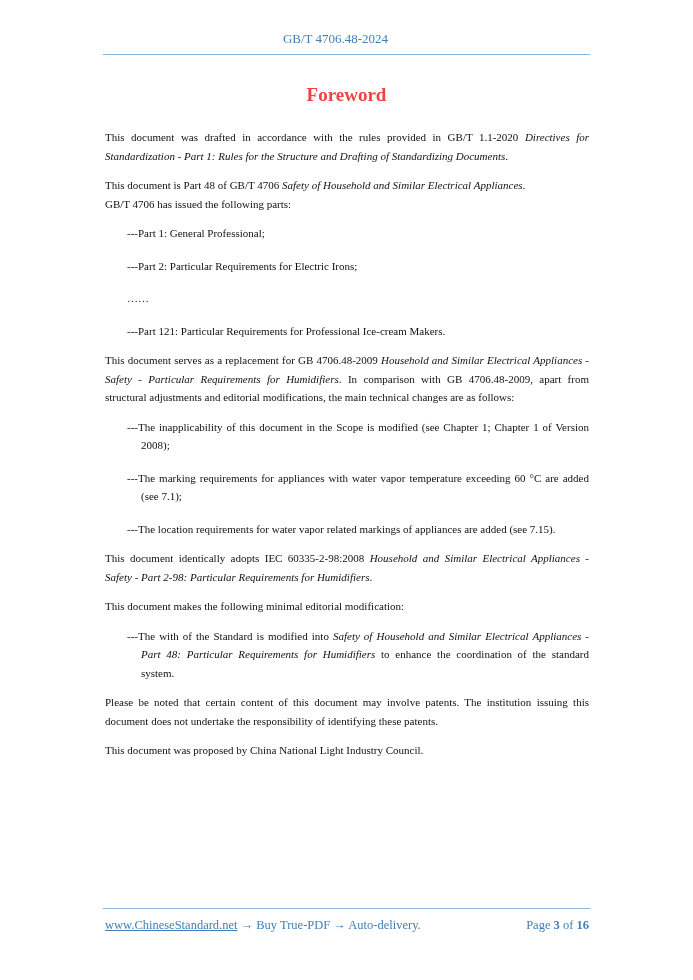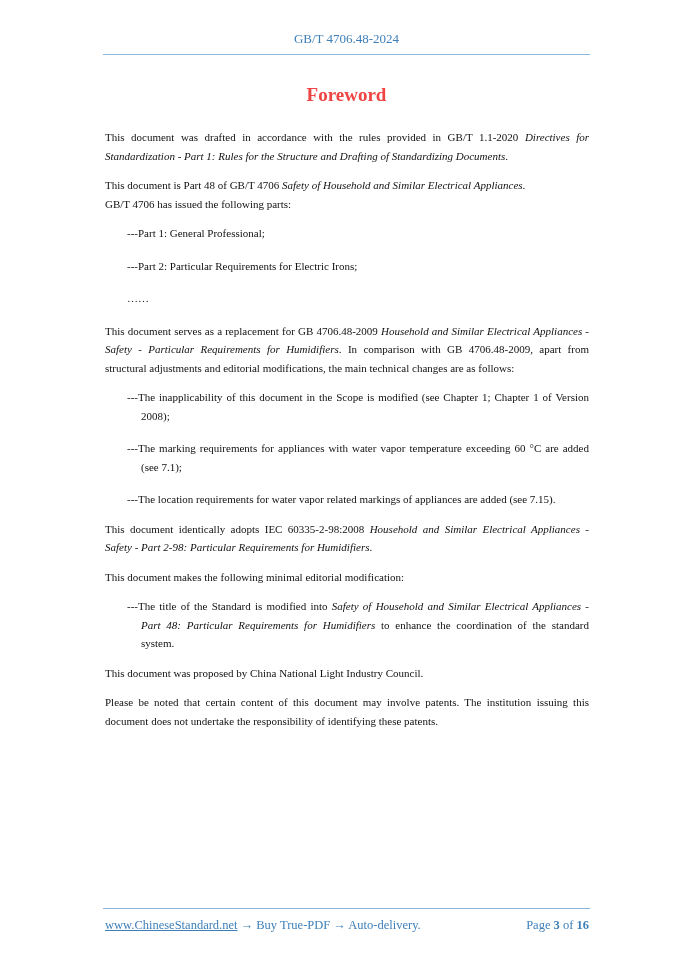"GB/T 4706.48-2024" .header { left: 103px -> 92px }
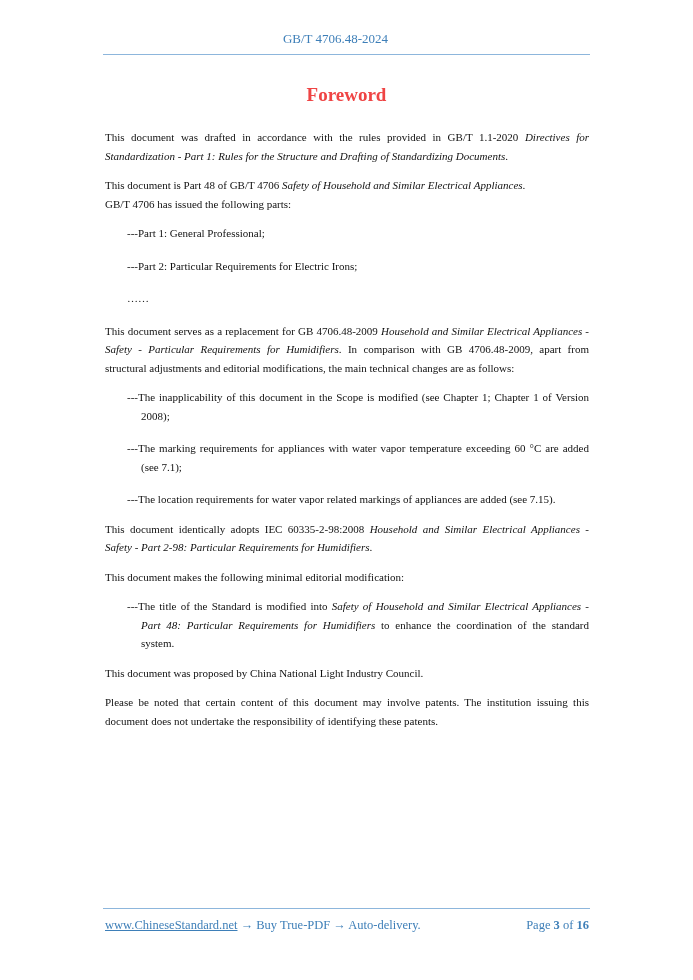"---Part 121: Particular Requirements for" div.item { html: none -> <div>---Part 121: Particular Requirements for Professional Ice-cream Makers.</div> }
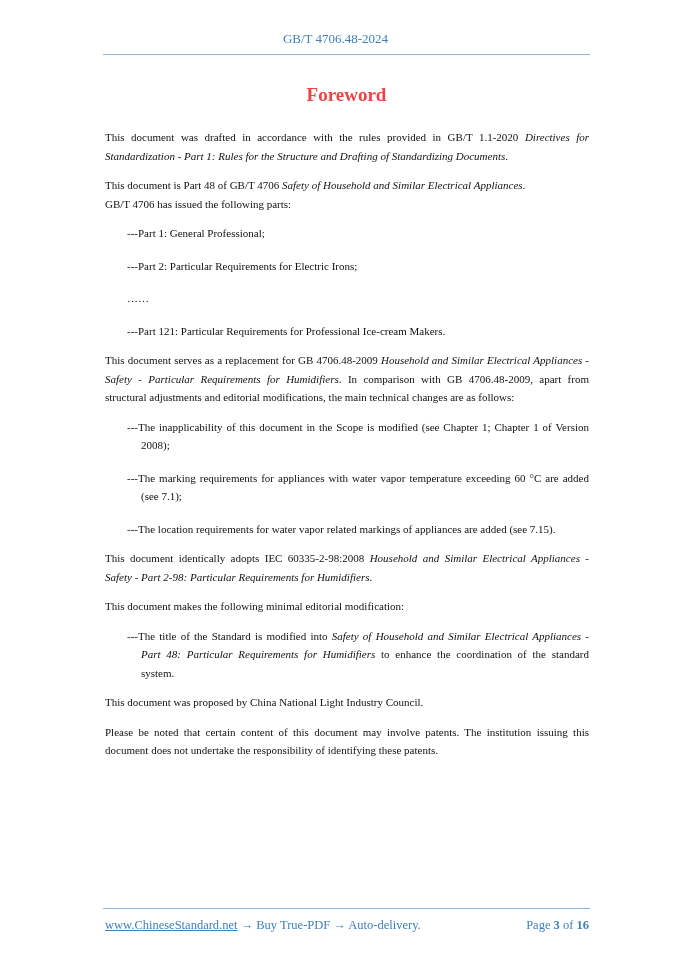"---The title of the Standard" span { text: title -> with }
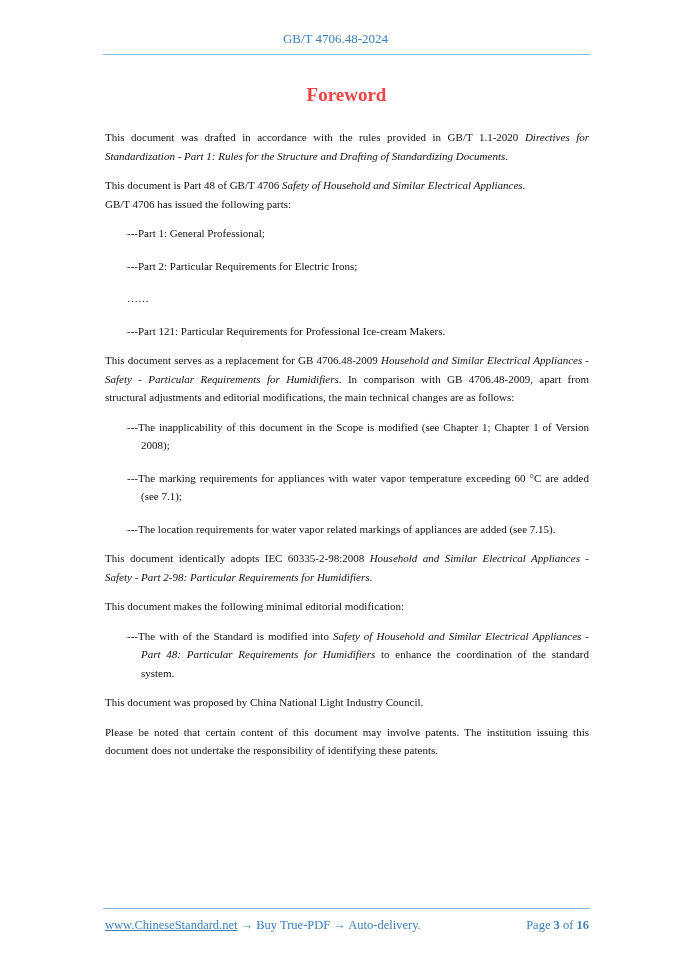"This document was proposed by" p.p { order: before "Please be noted that certain" -> after "Please be noted that certain" }
